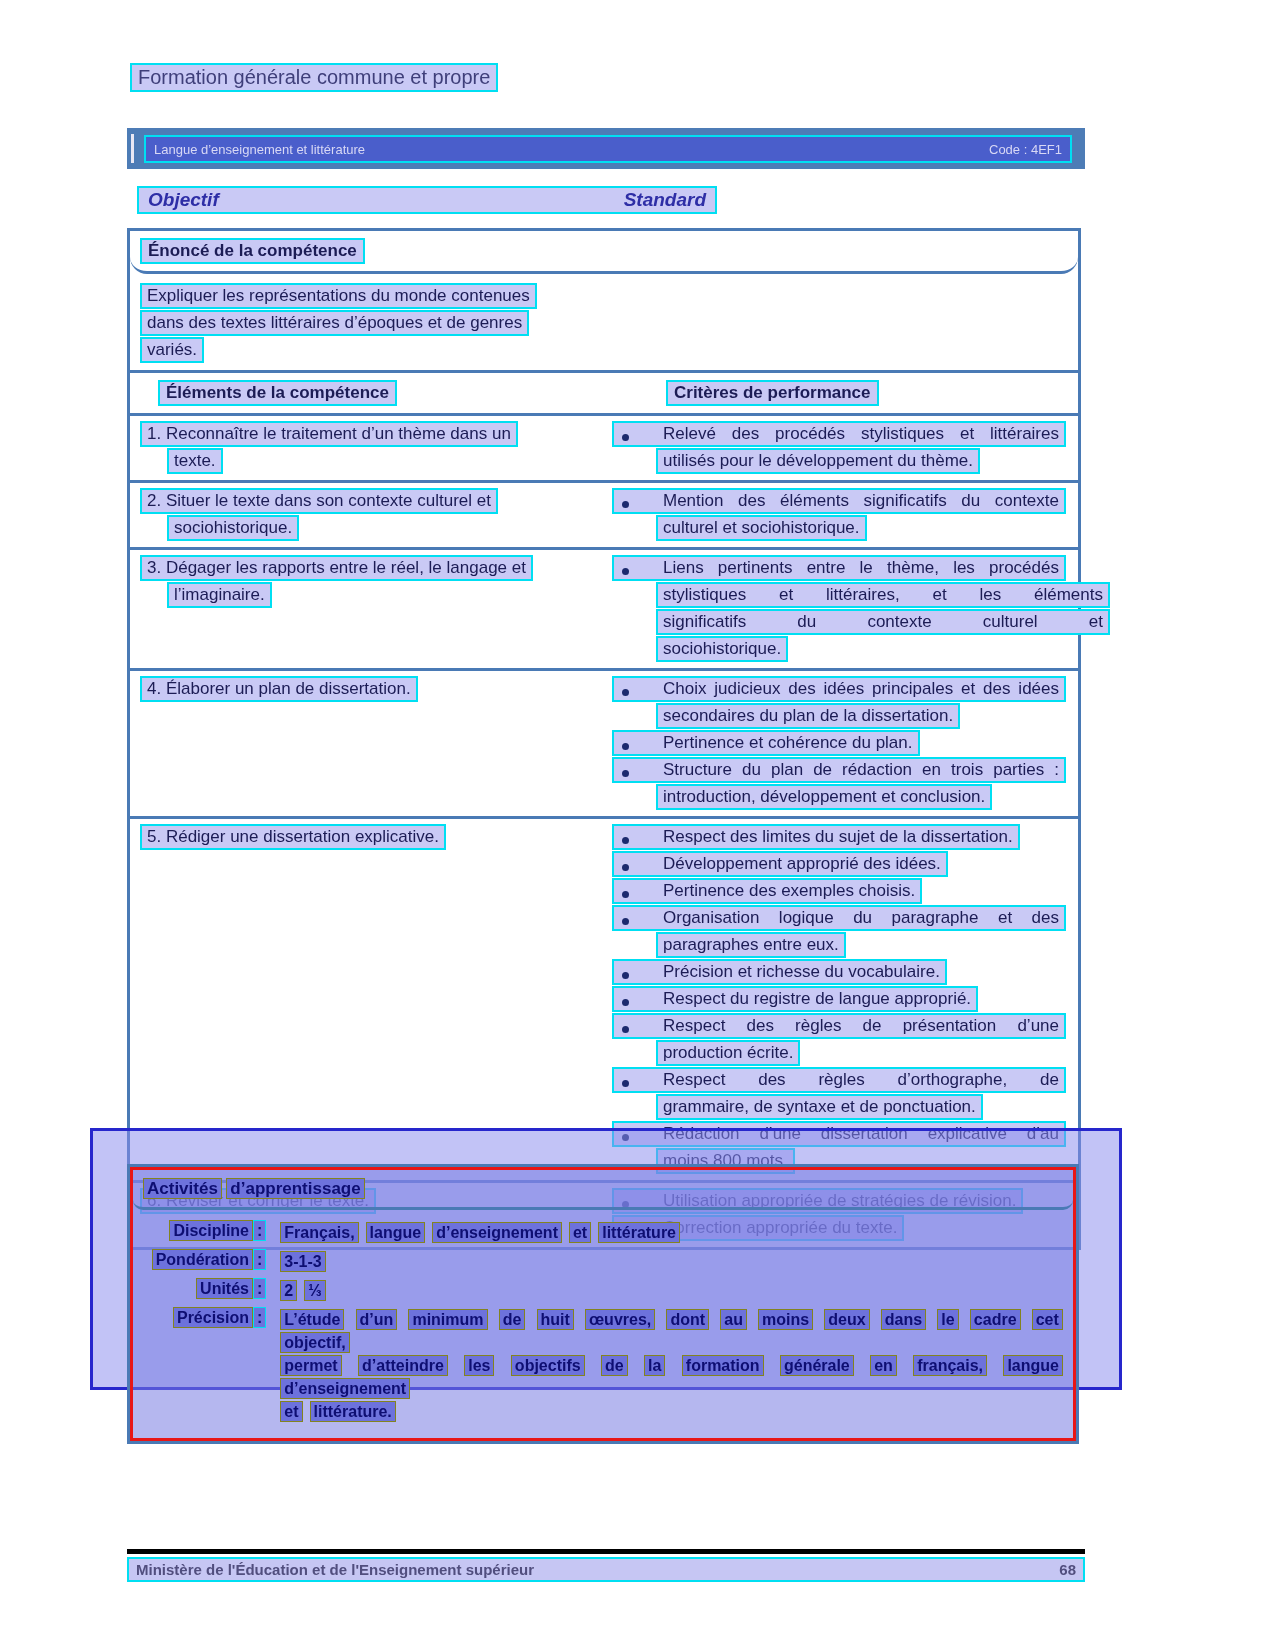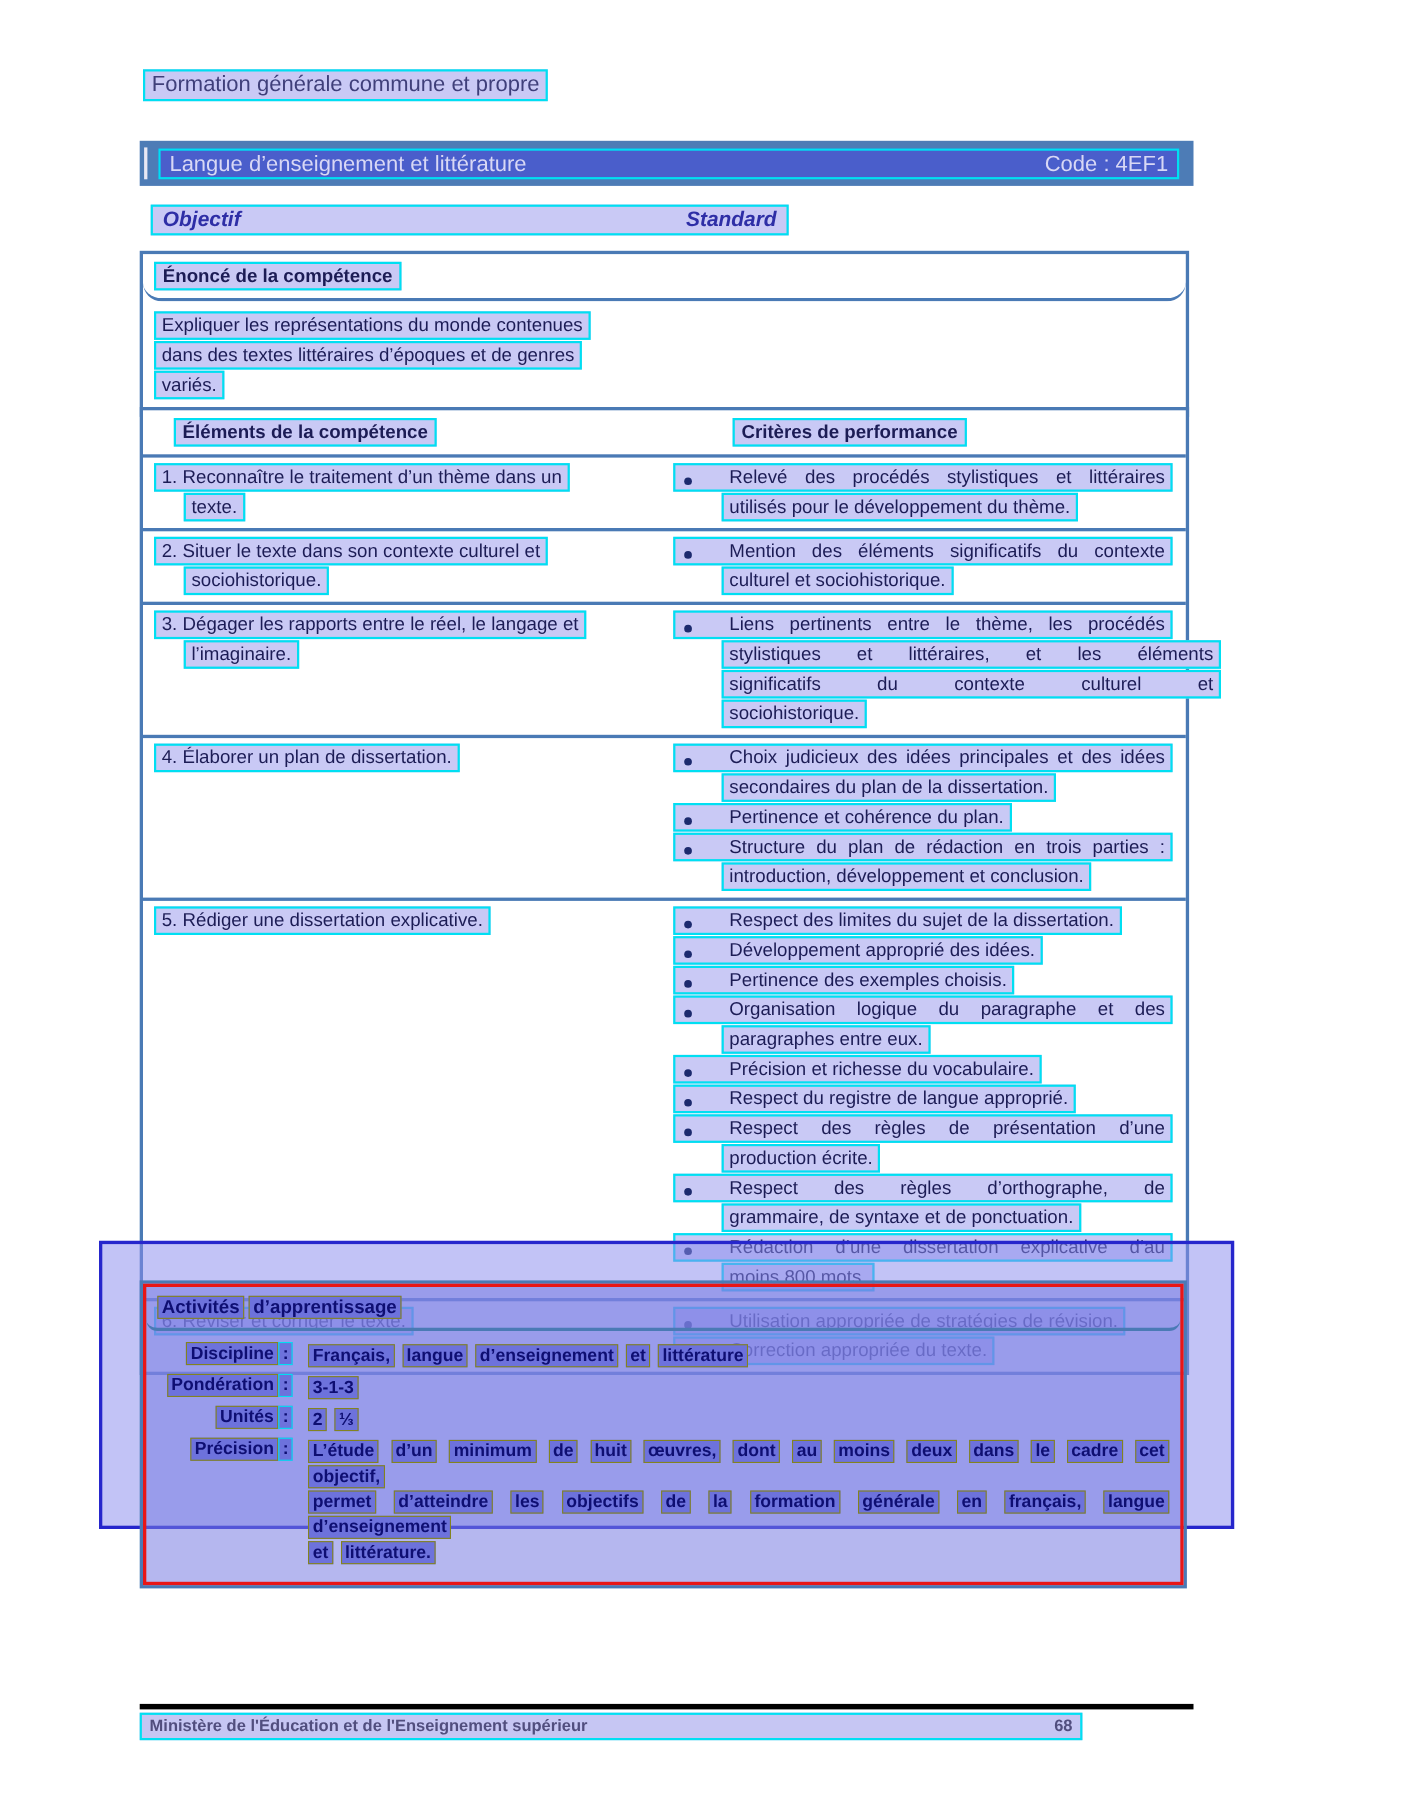"Langue d’enseignement et littérature" .banner-strip { font-size: 20px -> 13px }
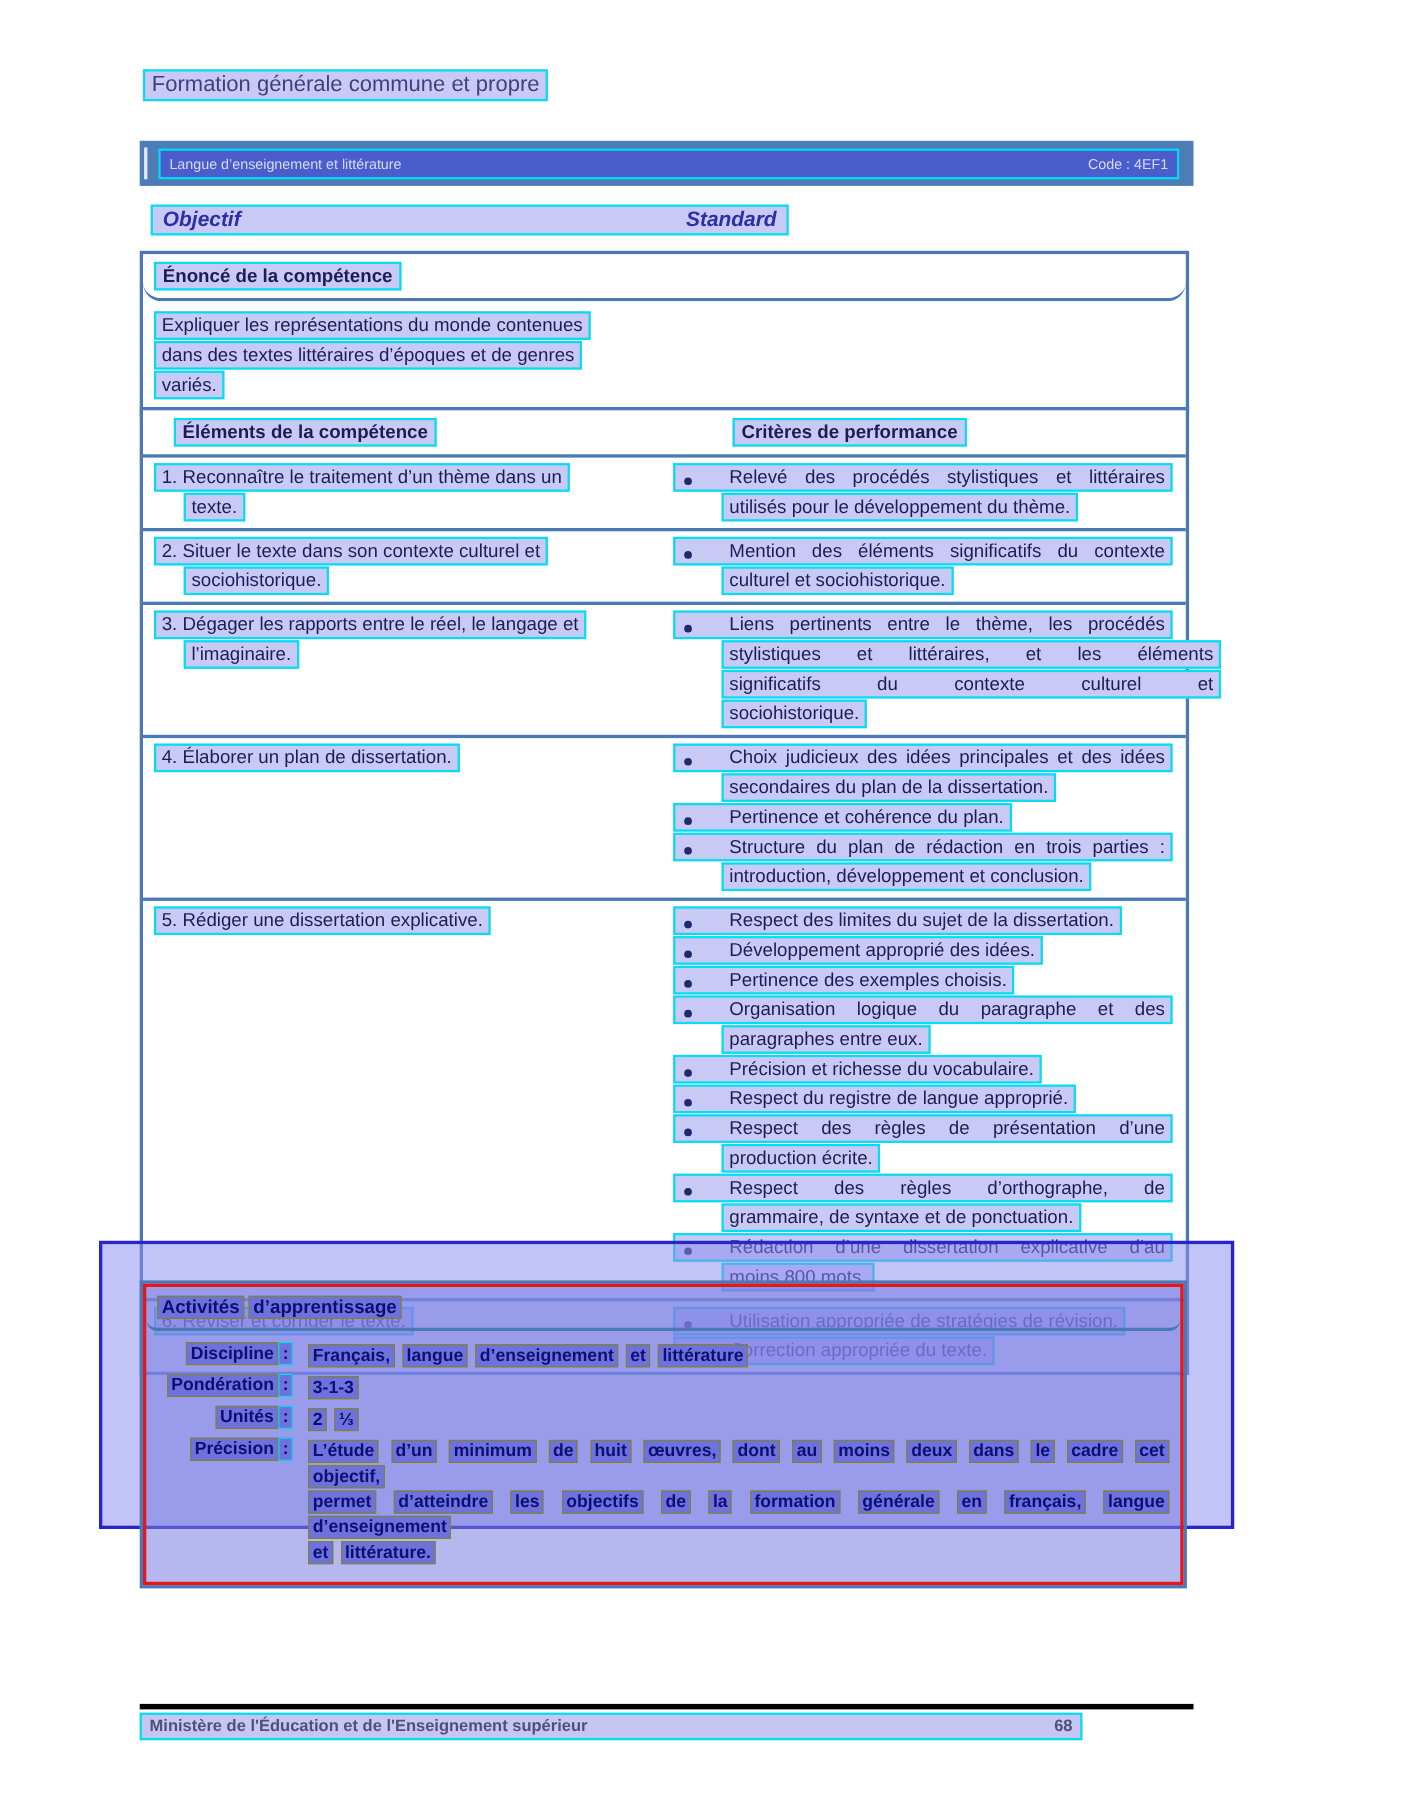"Ministère de l'Éducation et de" .footer-bar { width: 857px -> 958px }
